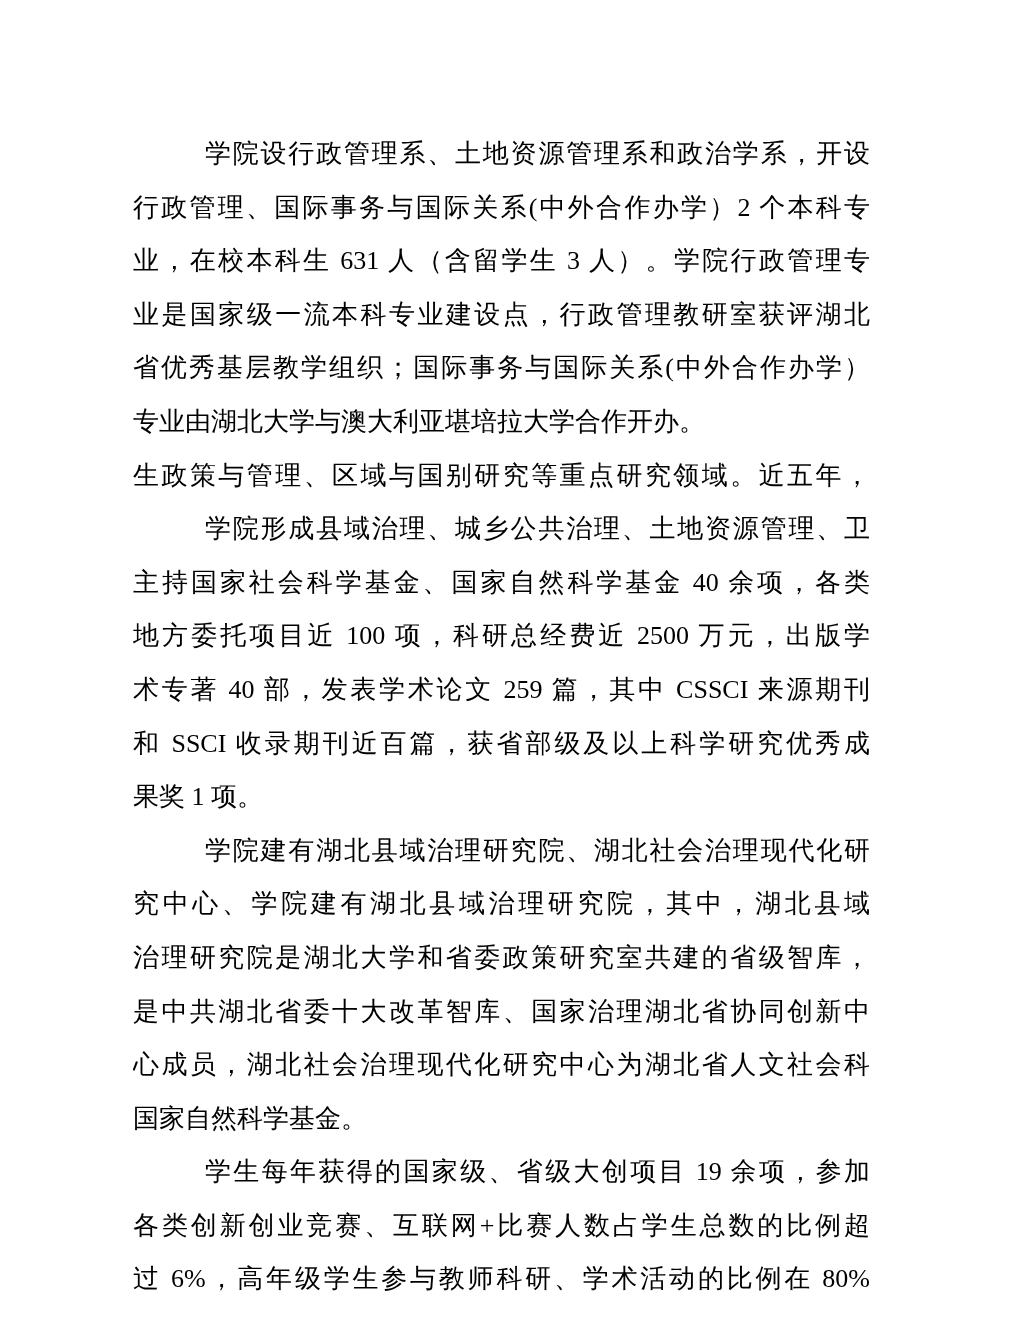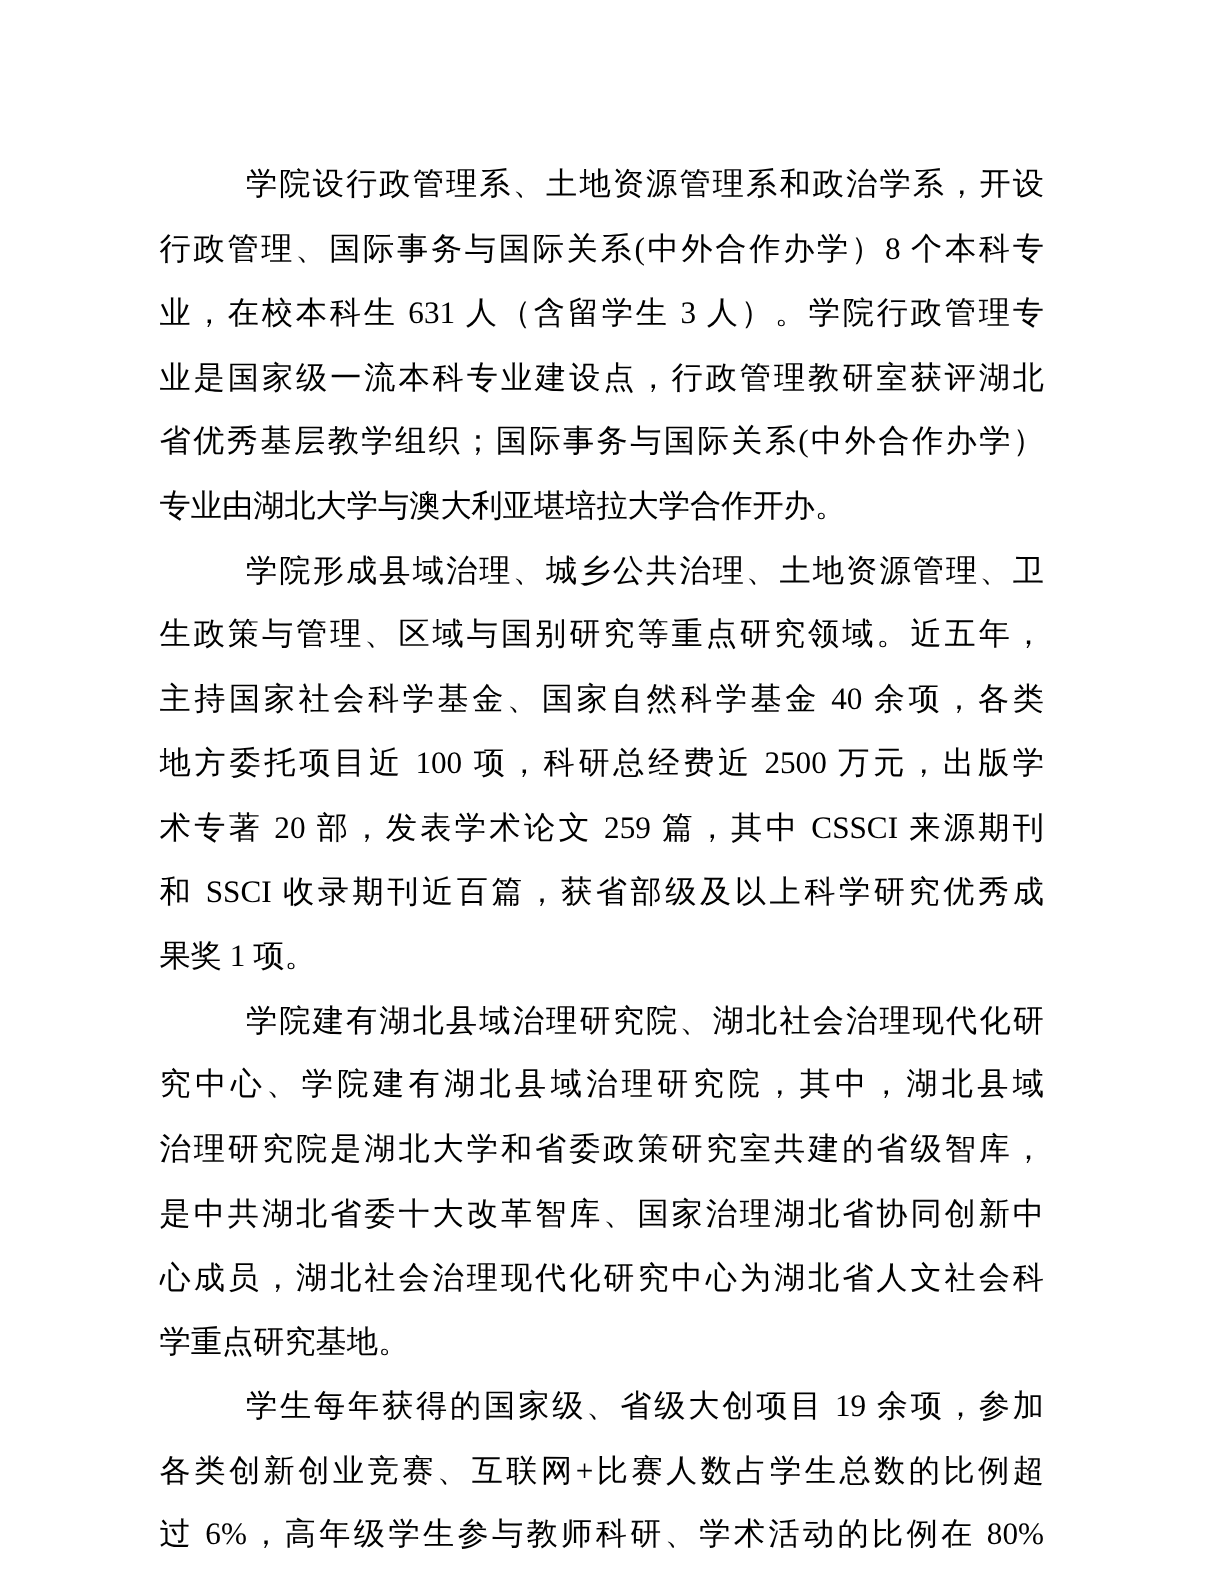"行政管理、国际事务与国际关系(中外合作办学）8 个本科专" div.line { text: 8 -> 2 }
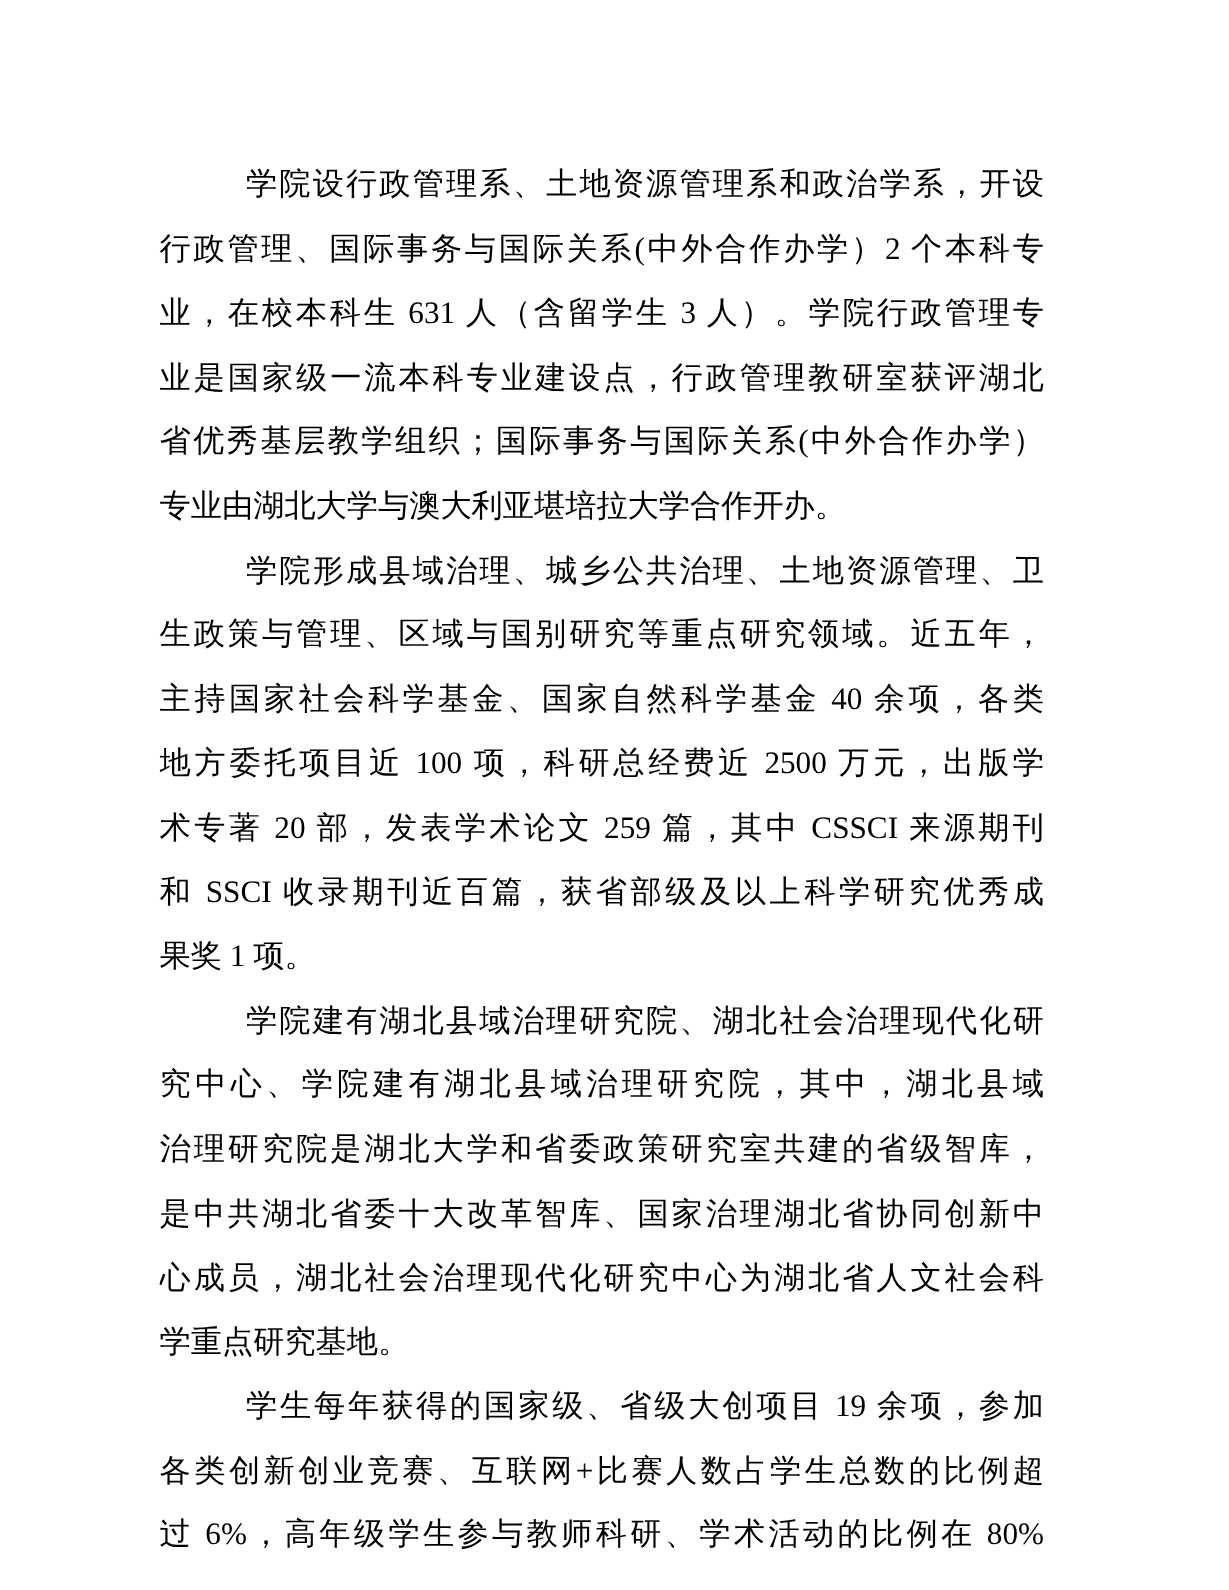"学院形成县域治理、城乡公共治理、土地资源管理、卫" div.line { order: before "生政策与管理、区域与国别研究等重点研究领域。近五年，" -> after "生政策与管理、区域与国别研究等重点研究领域。近五年，" }
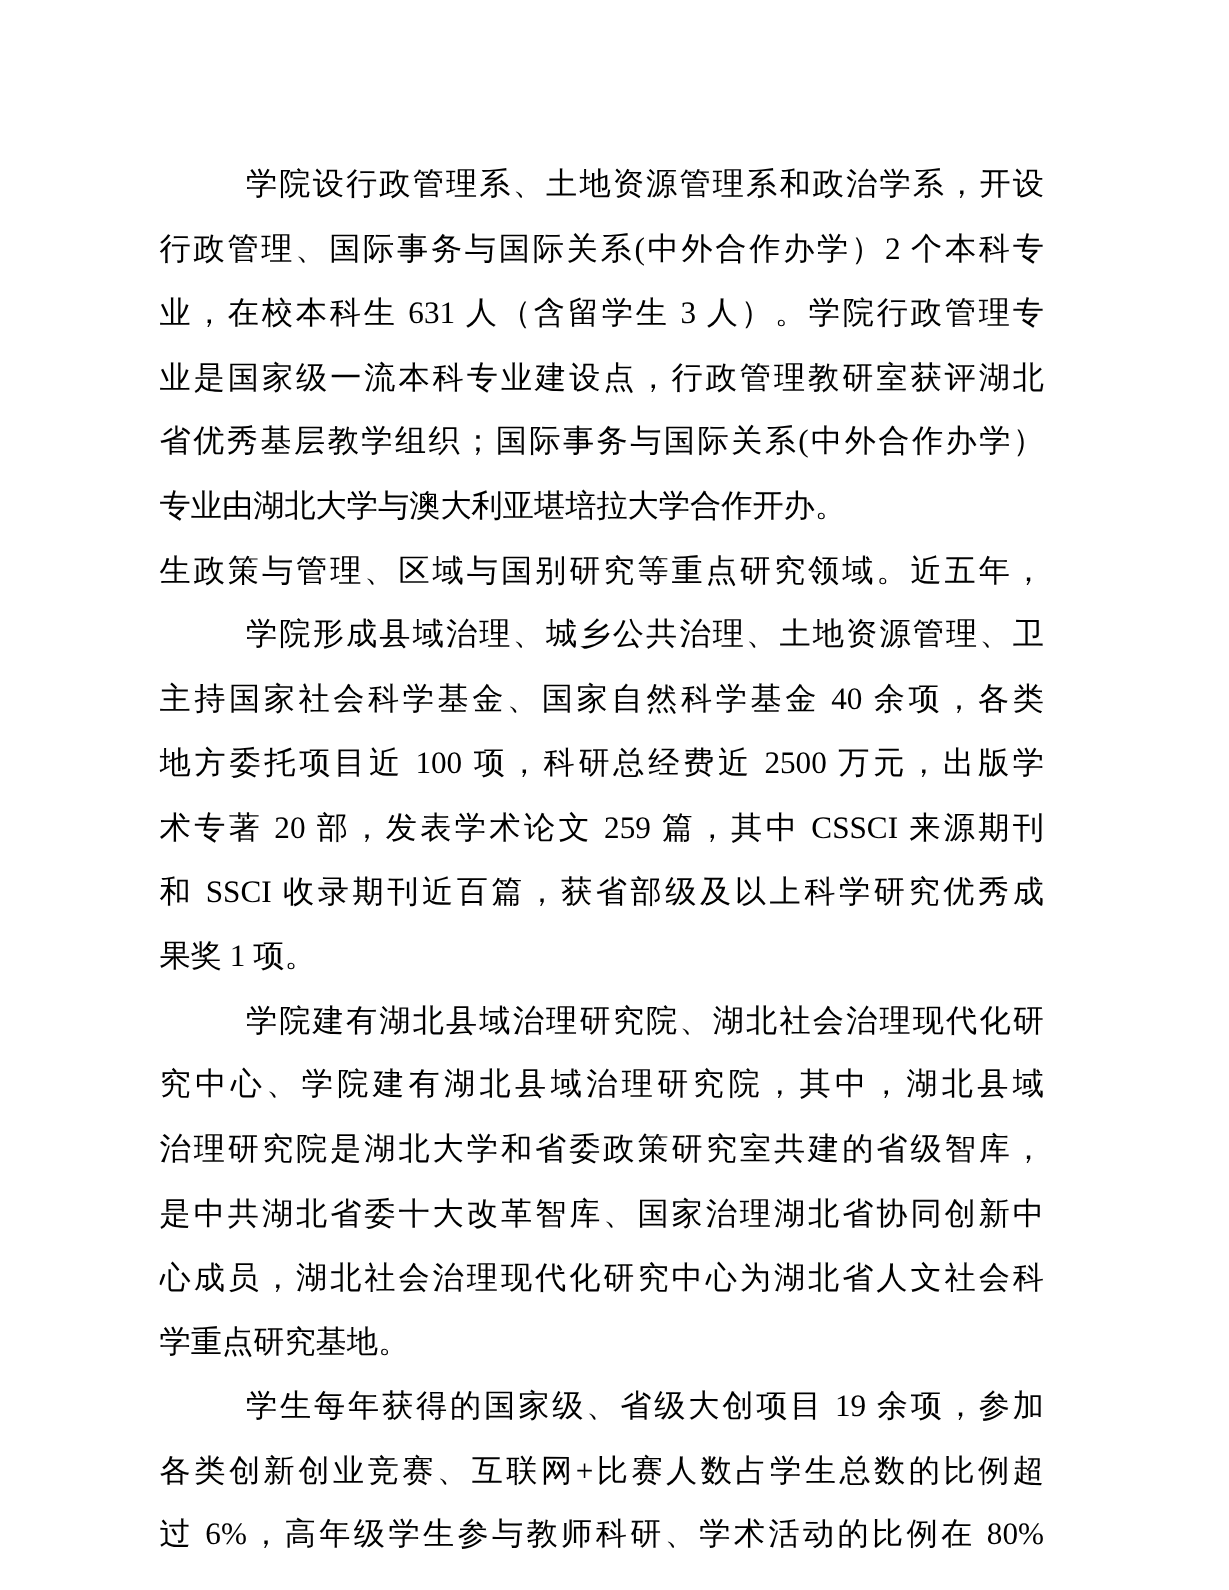"术专著 20 部，发表学术论文 259 篇，其中" div.line { text: 20 -> 40 }
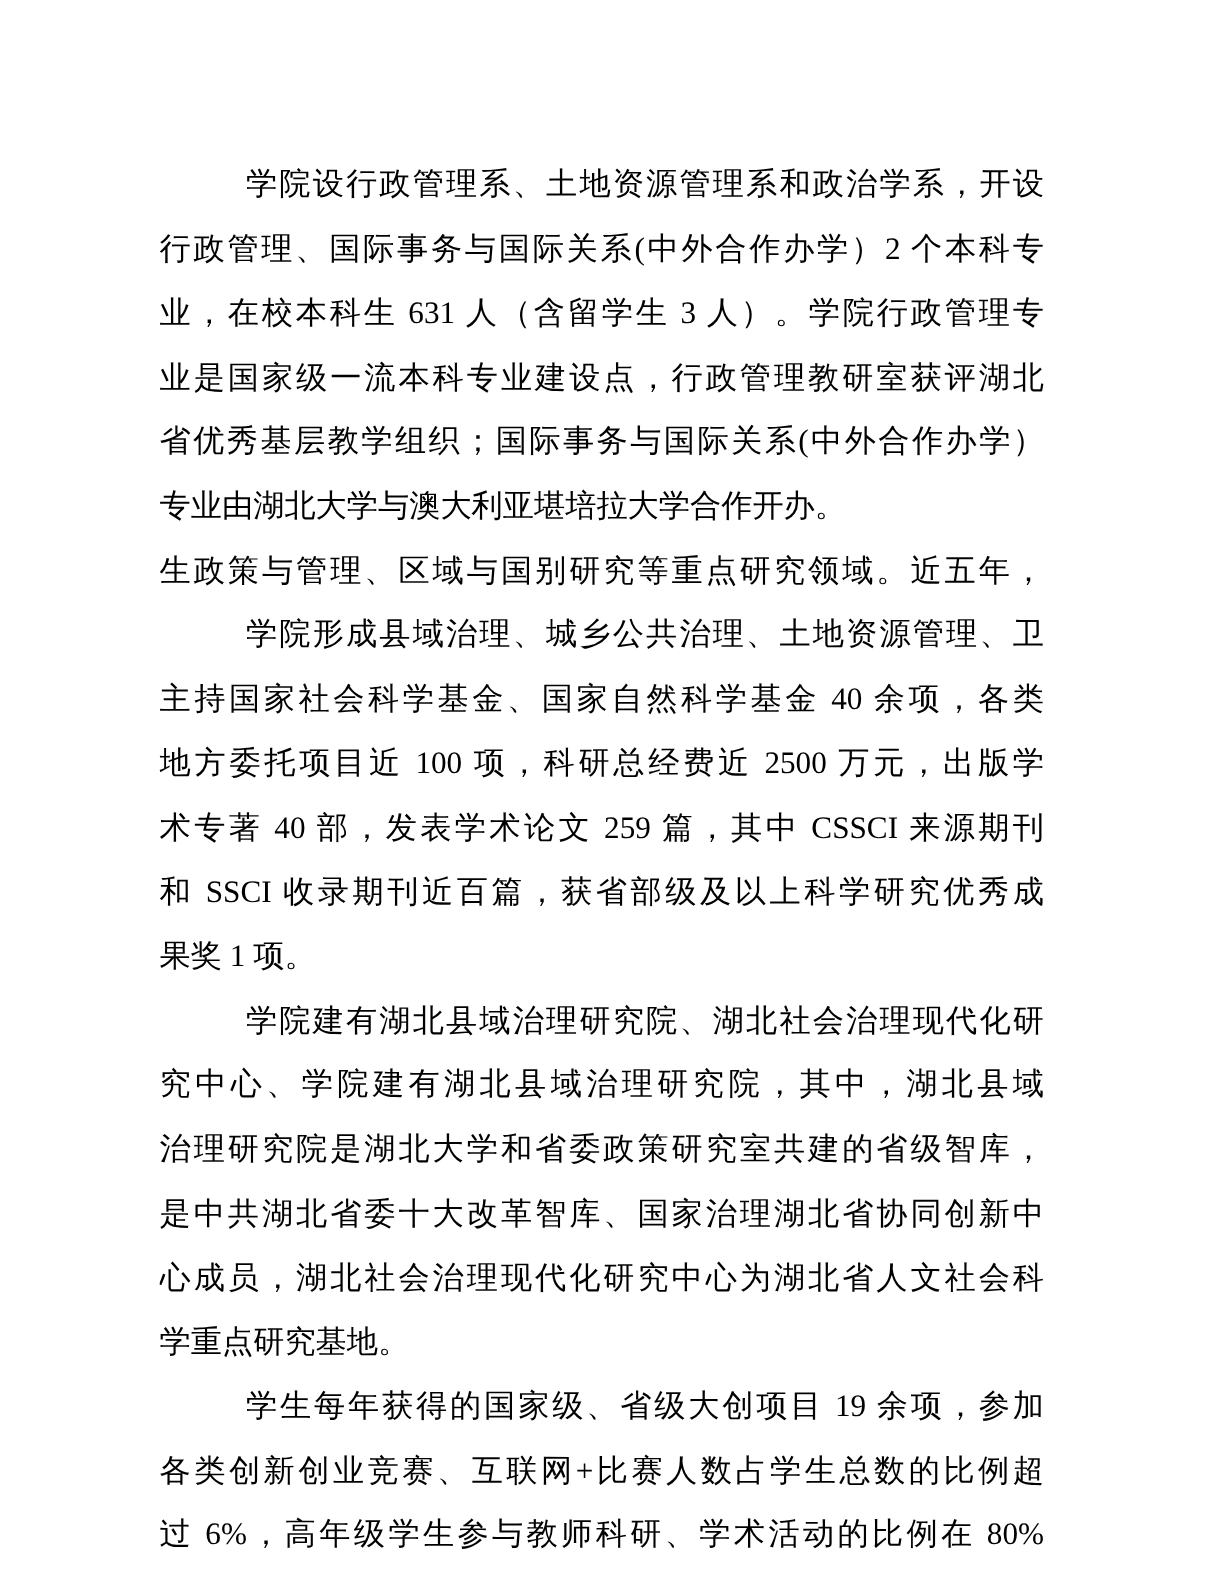"学重点研究基地。" div.line { text: 学重点研究基地 -> 国家自然科学基金 }
